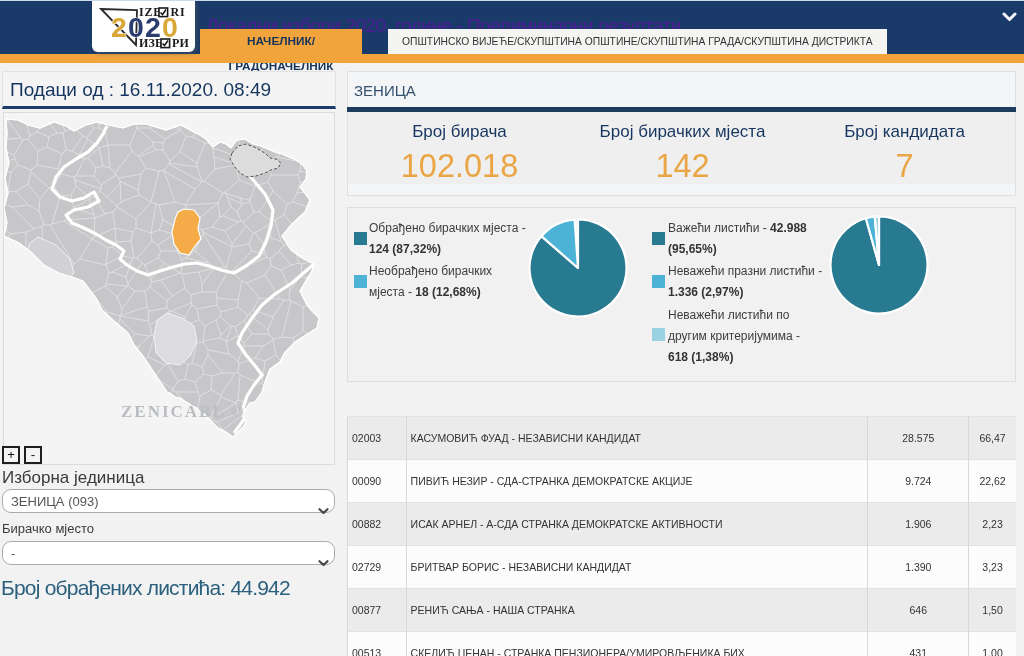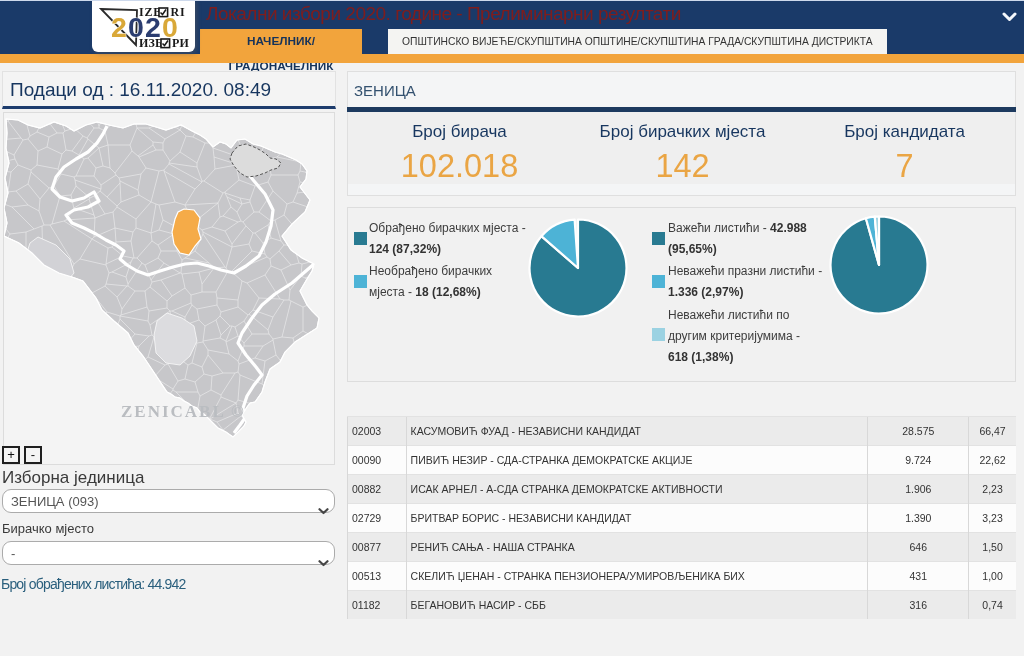"Локални избори 2020. године -" #title { color: #7f1d1d -> #4c1d95; top: 3px -> 15px }
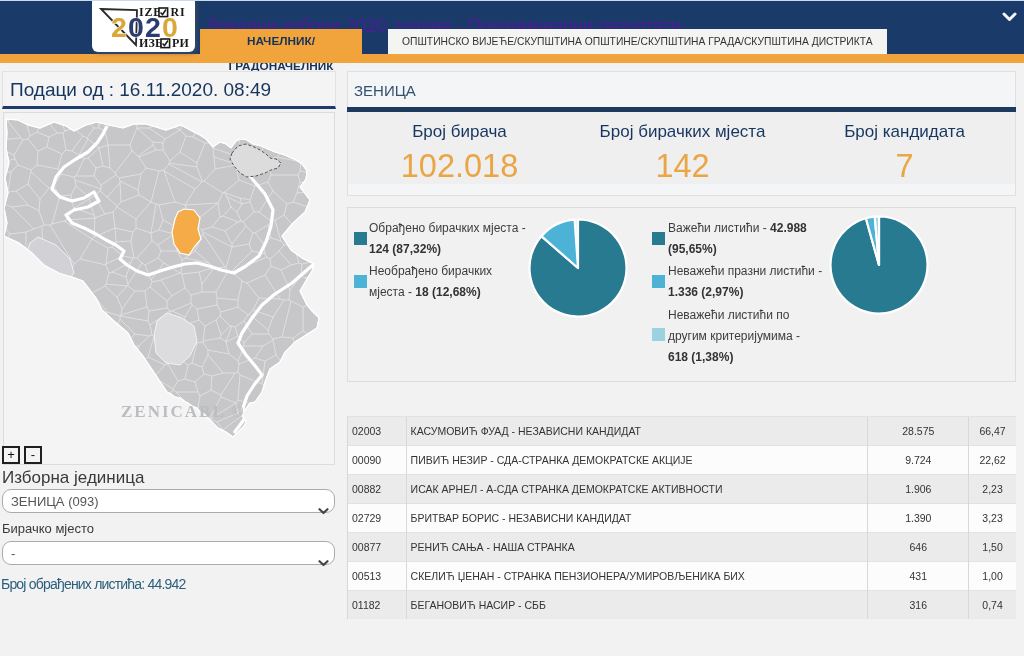"02003" #tbl td { padding: 8px 4px -> 15px 4px }
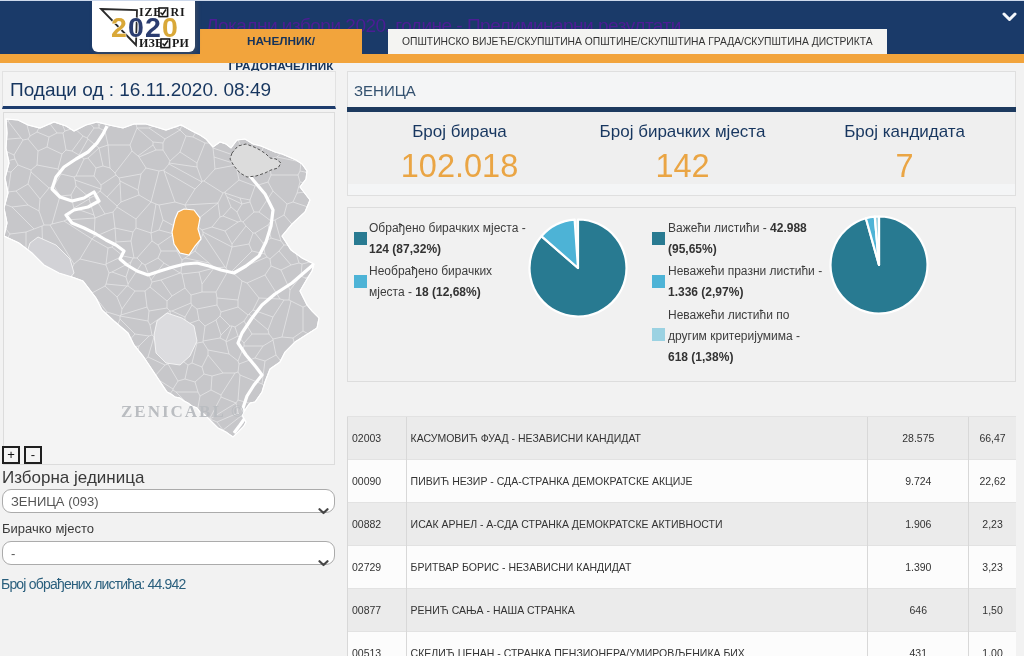"Број обрађених листића: 44.942" #cnt { font-size: 14px -> 21px }
